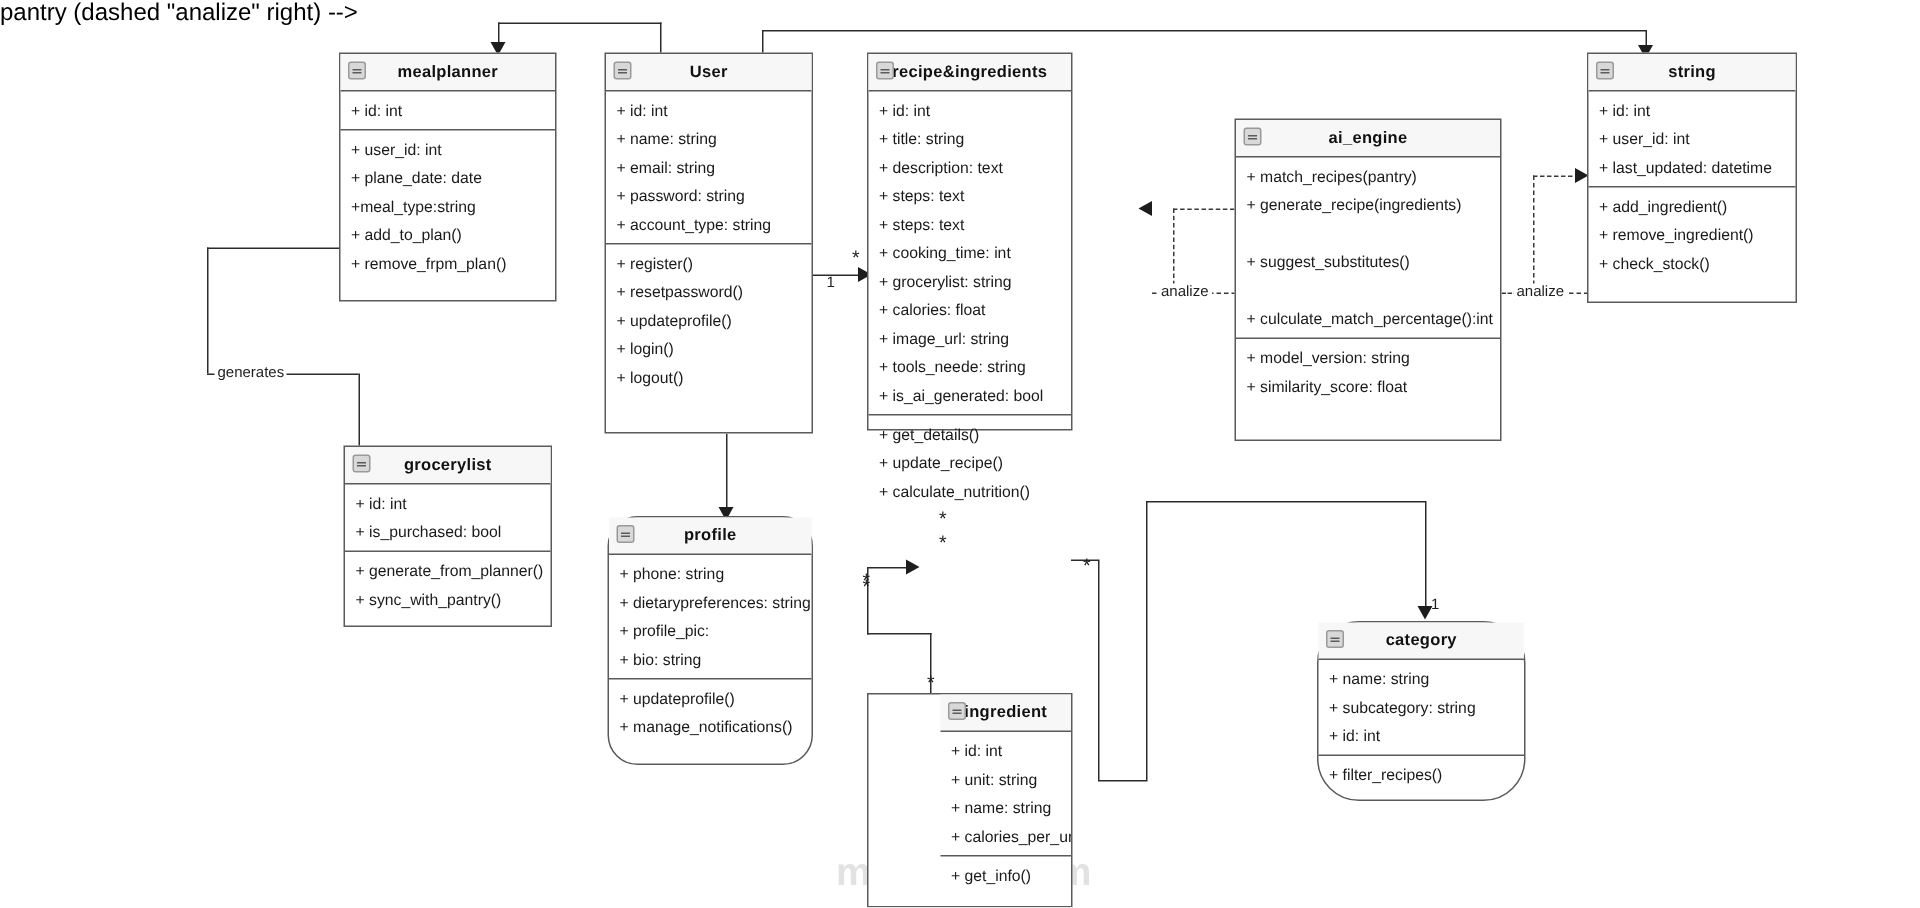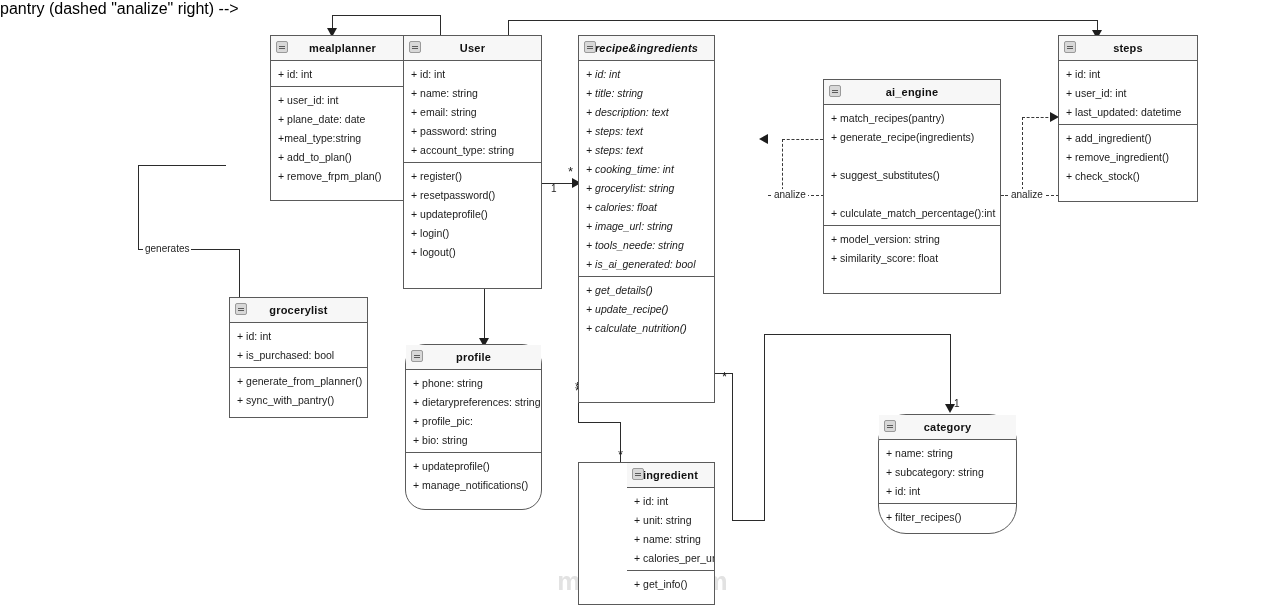"mealplanner" div.uml { margin-left: 44px -> none }
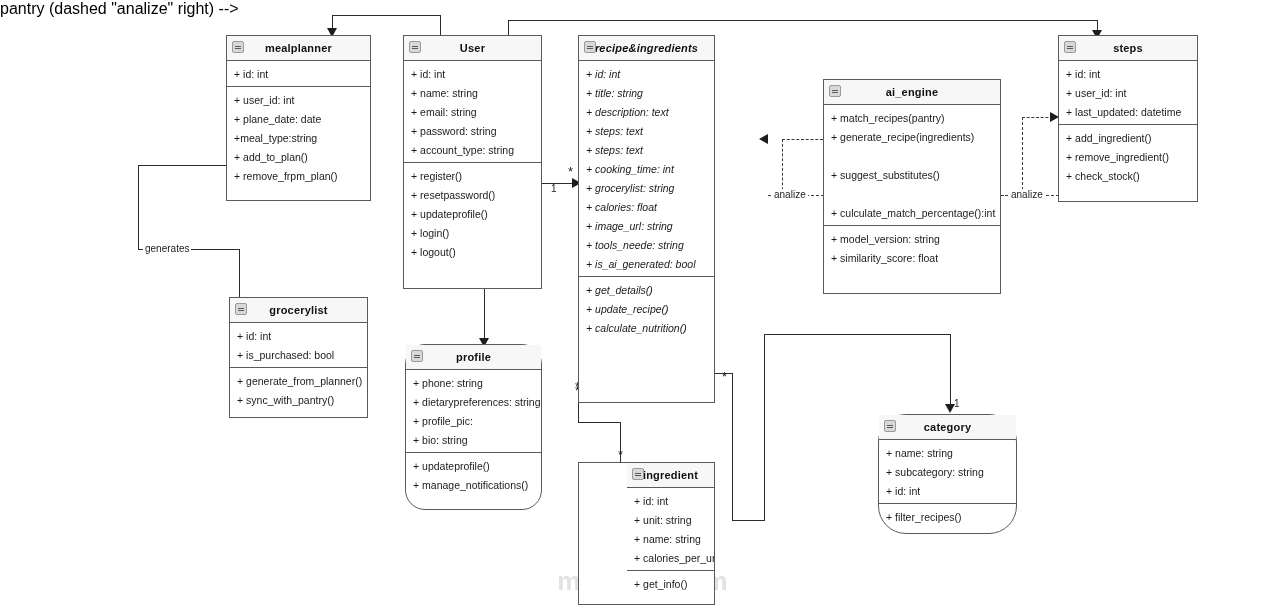"recipe&ingredients" div.uml { font-style: italic -> none; height: 368px -> 252px }
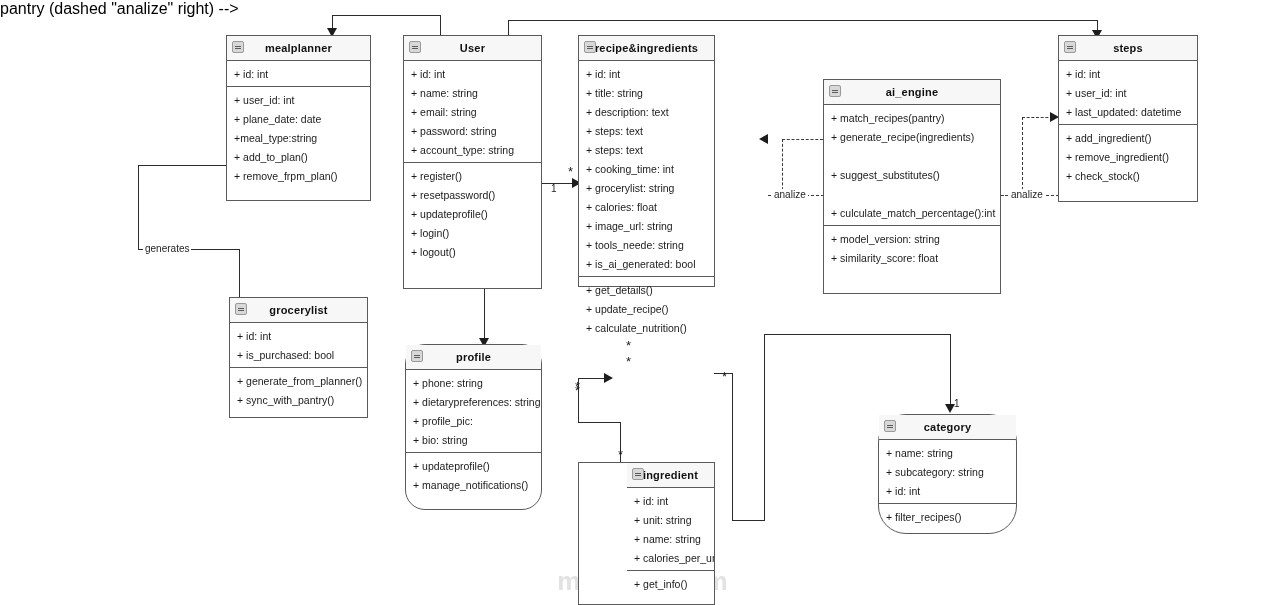"steps" span.title { text: steps -> string }
